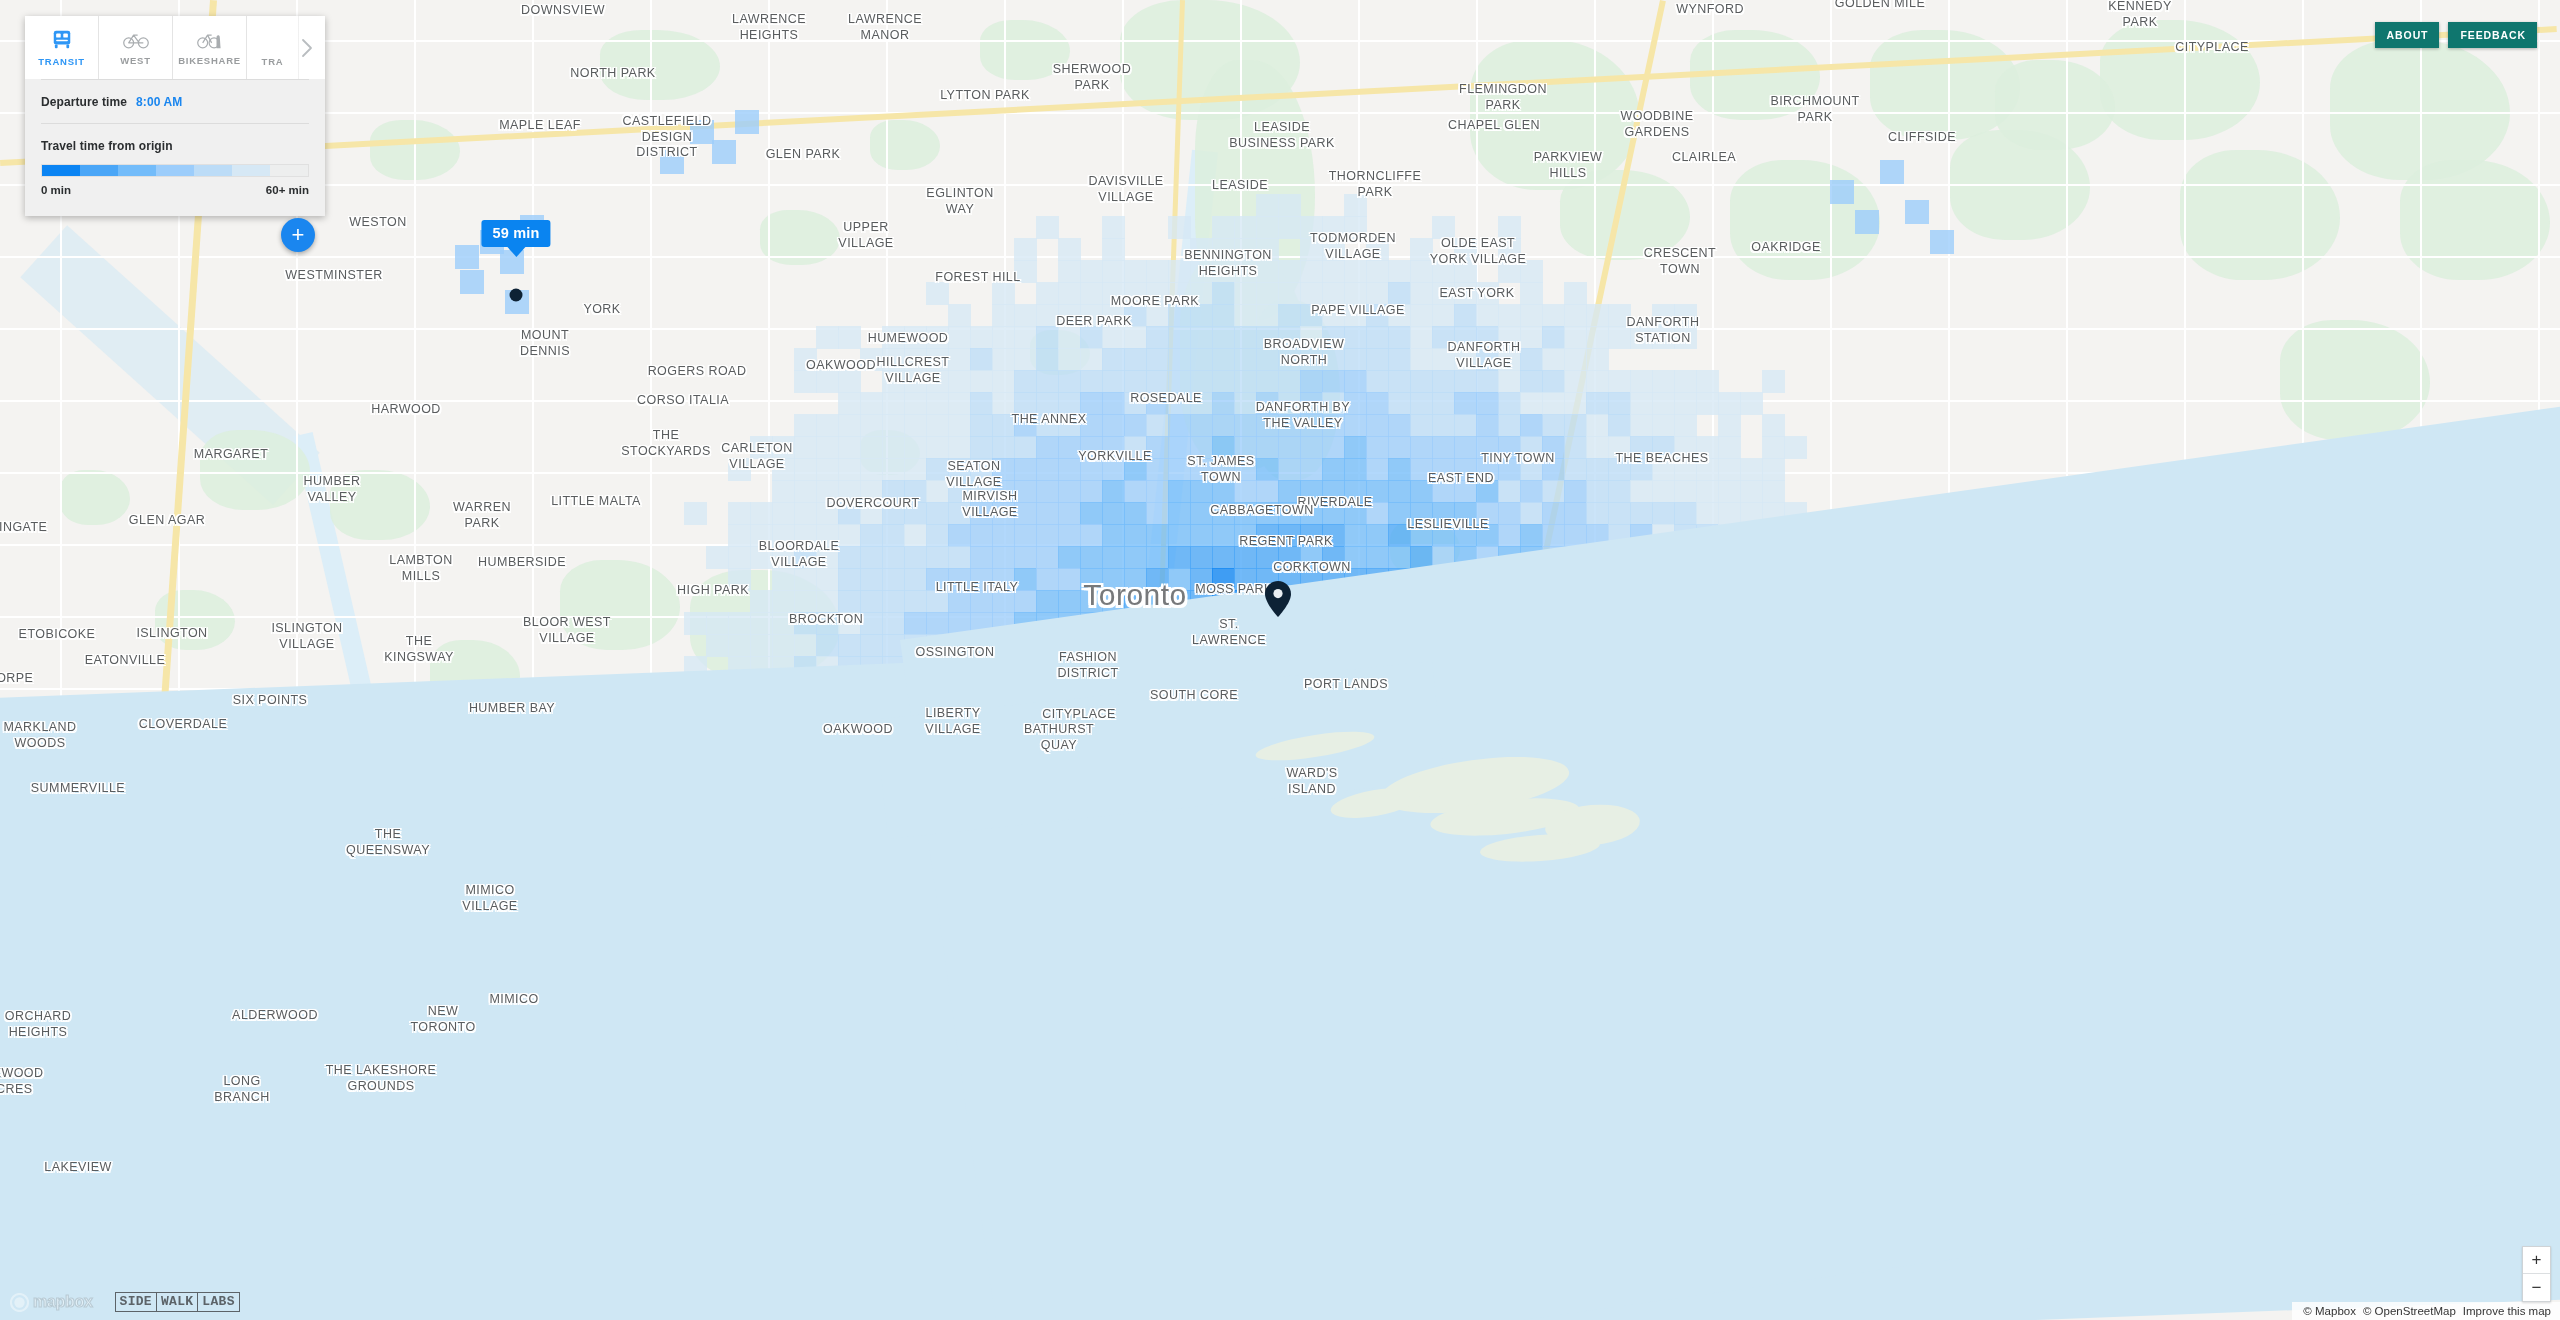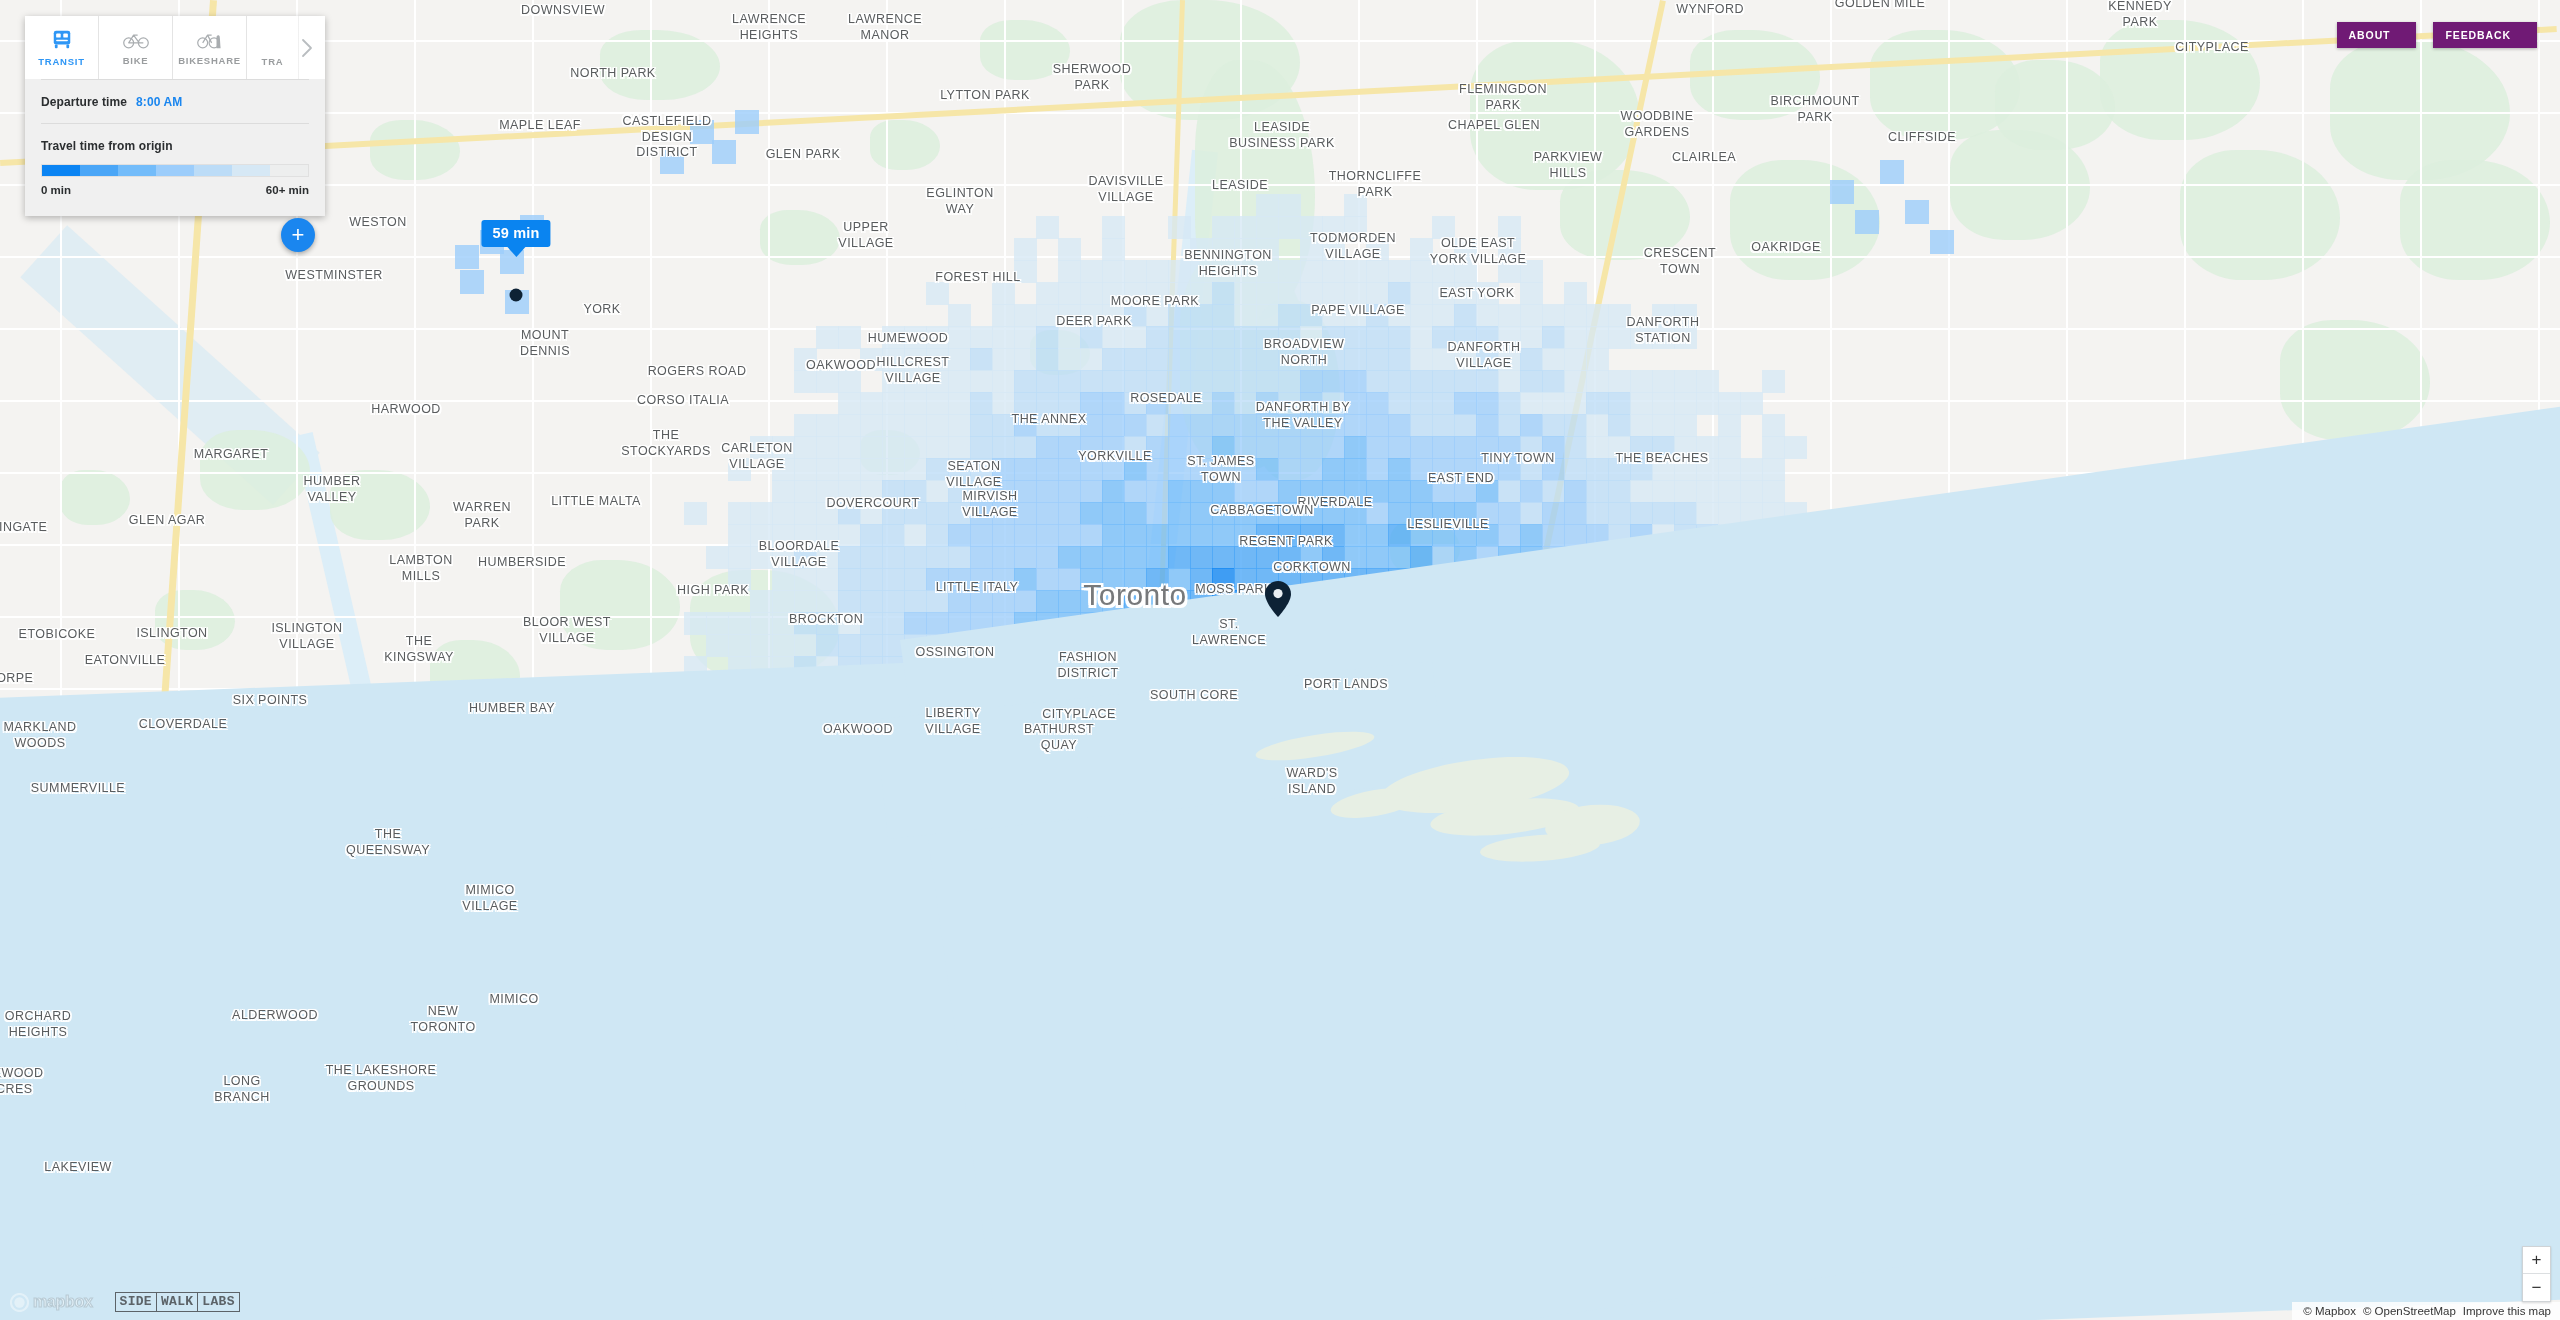"ABOUT" .tbtn { background: #701a75 -> #0f766e; margin-left: 8px -> none; padding: 7px 26px 7px 12px -> 7px 11px 7px 12px }
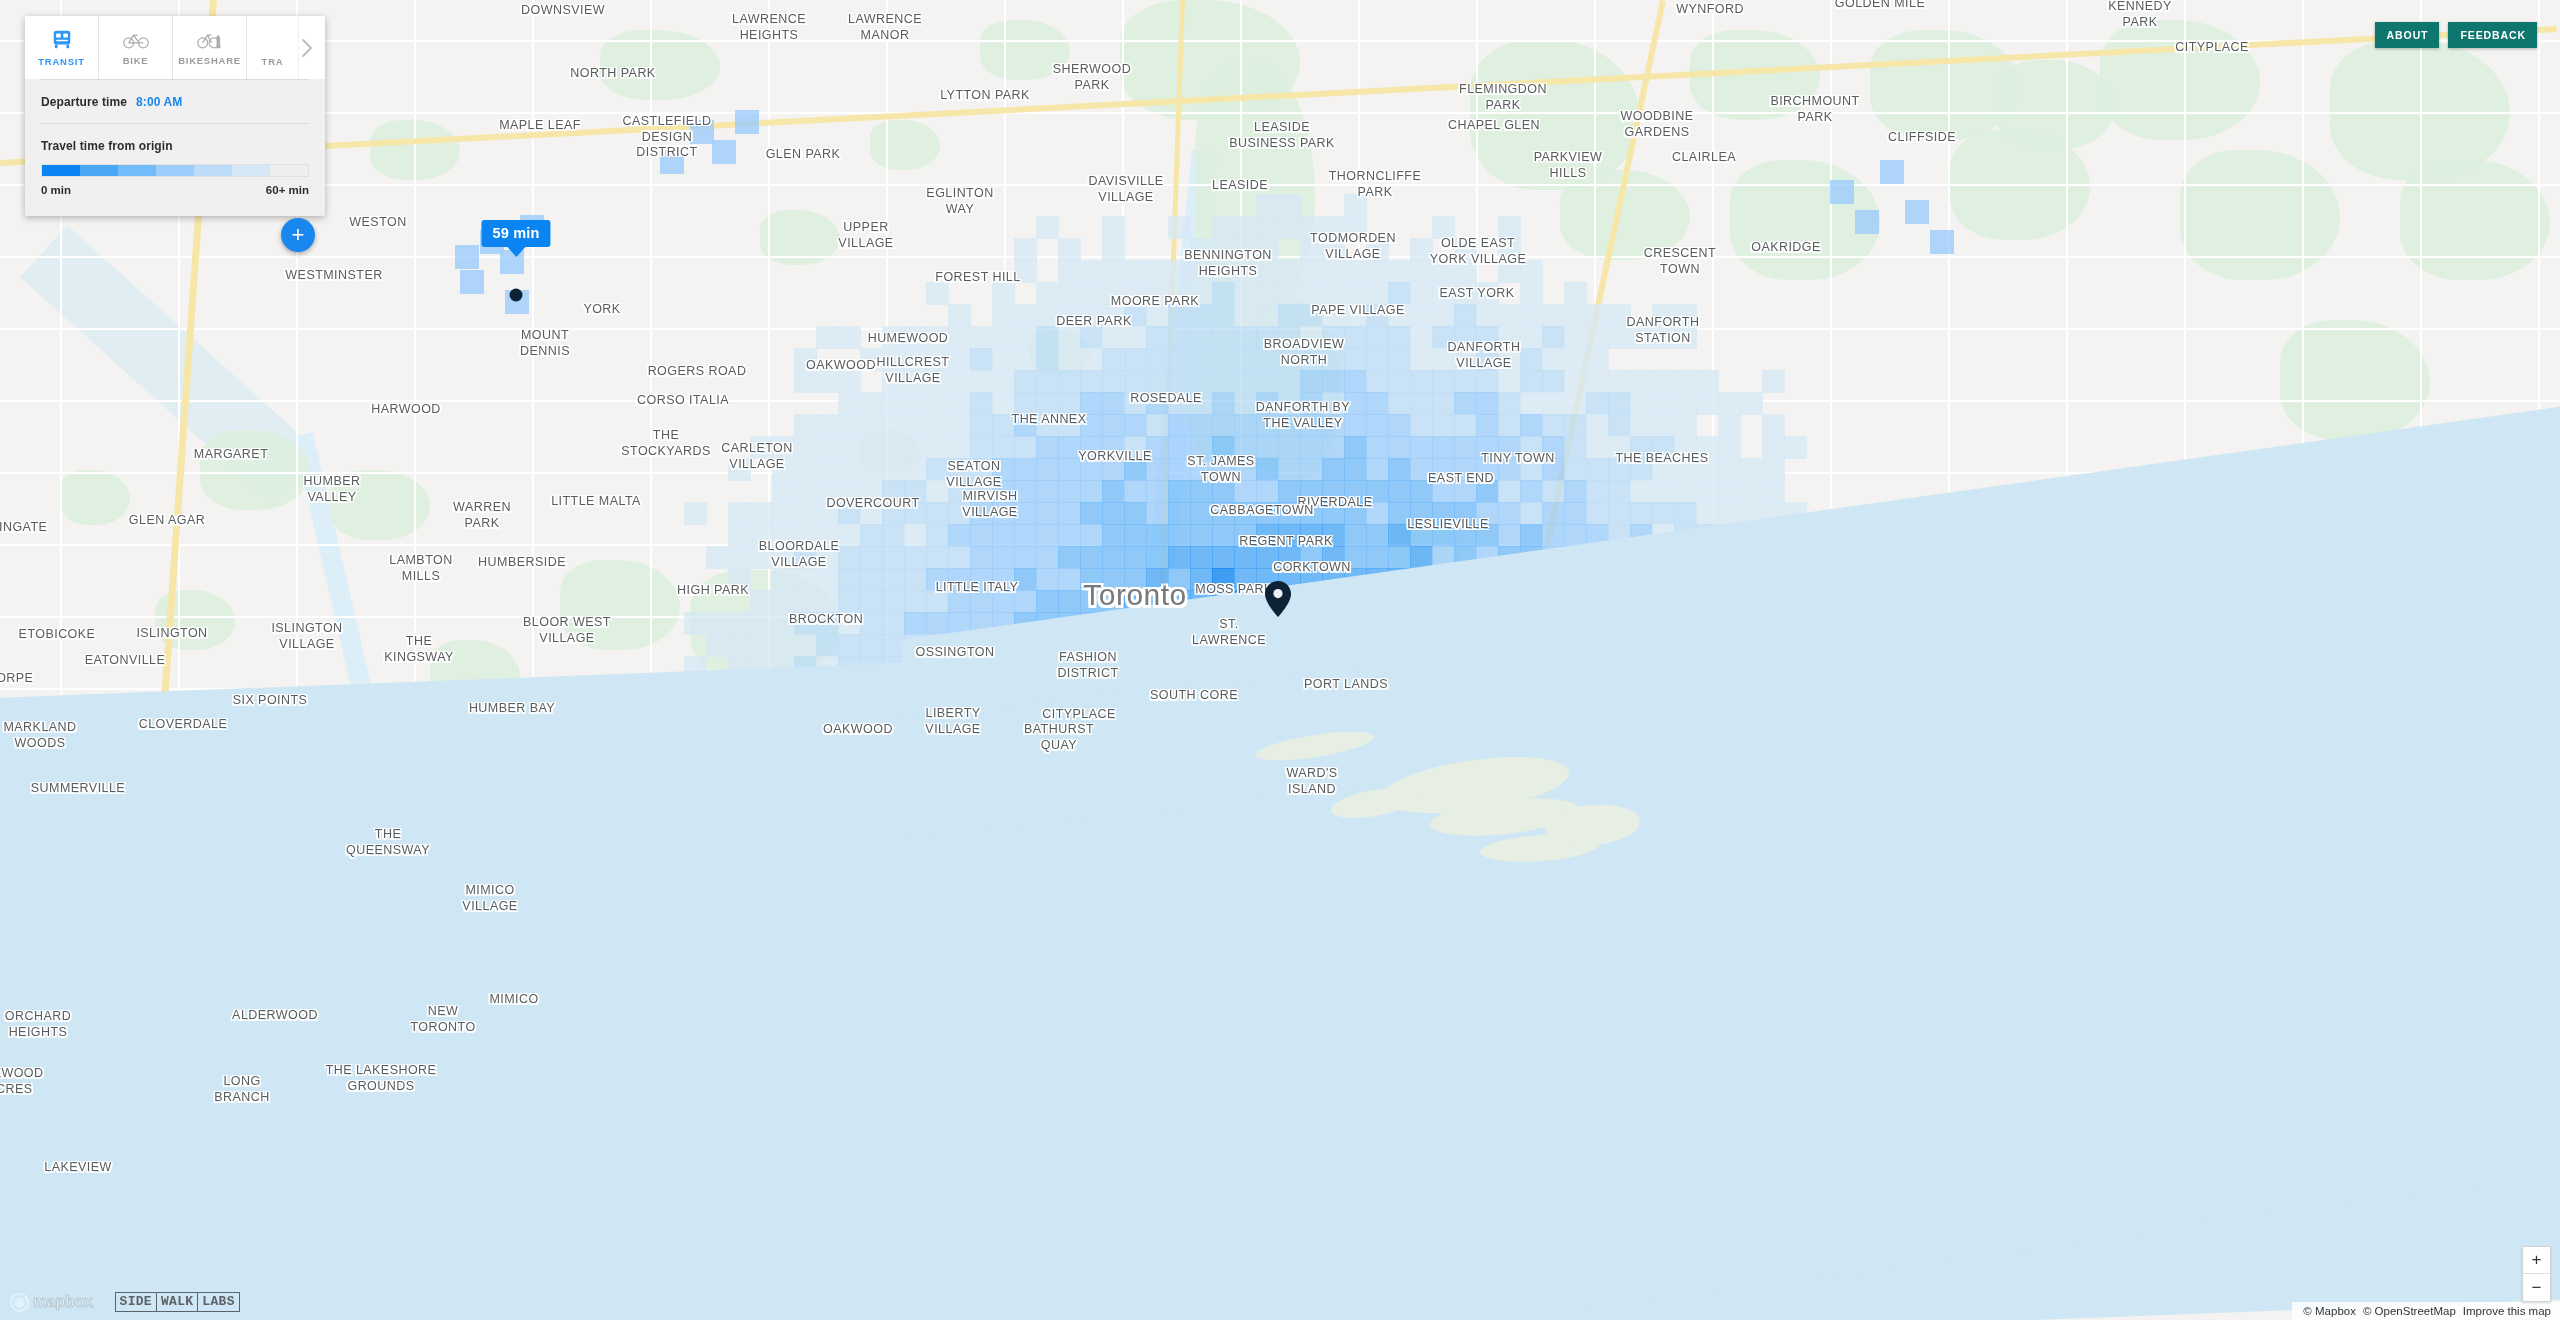"BIKE" div.mlabel { text: BIKE -> WEST }
